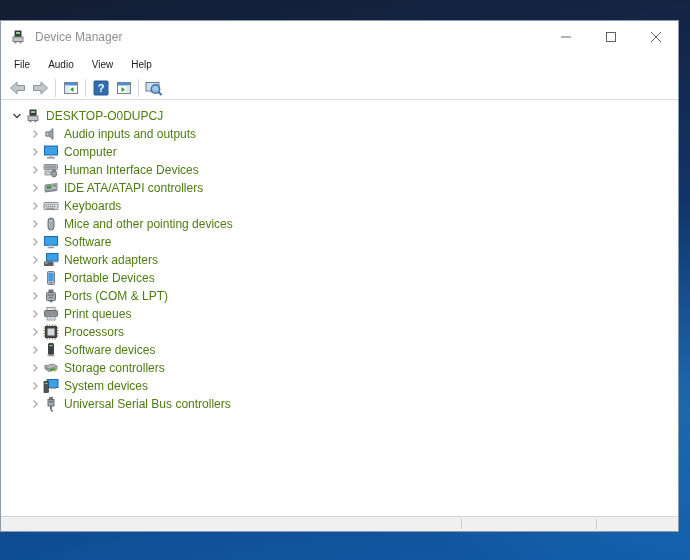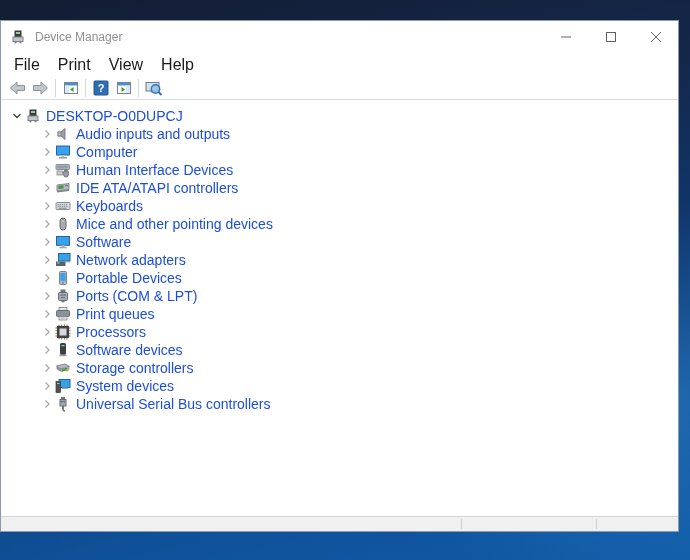"File" .menu-item { font-size: 16px -> 10px }
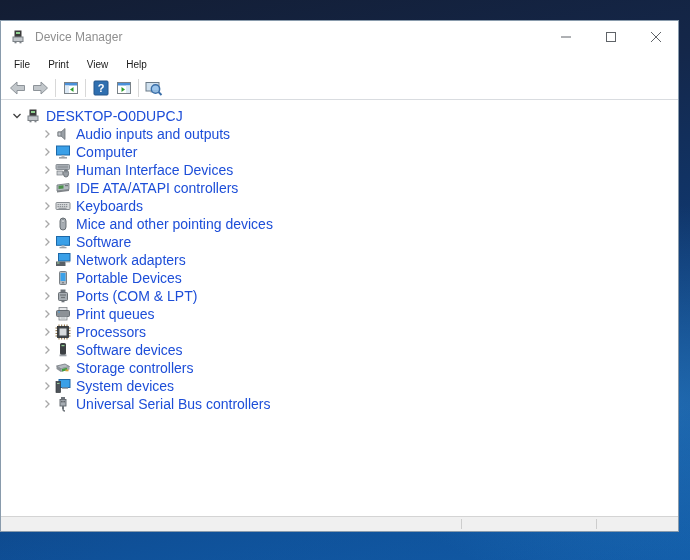"Print" span.menu-item { text: Print -> Audio }
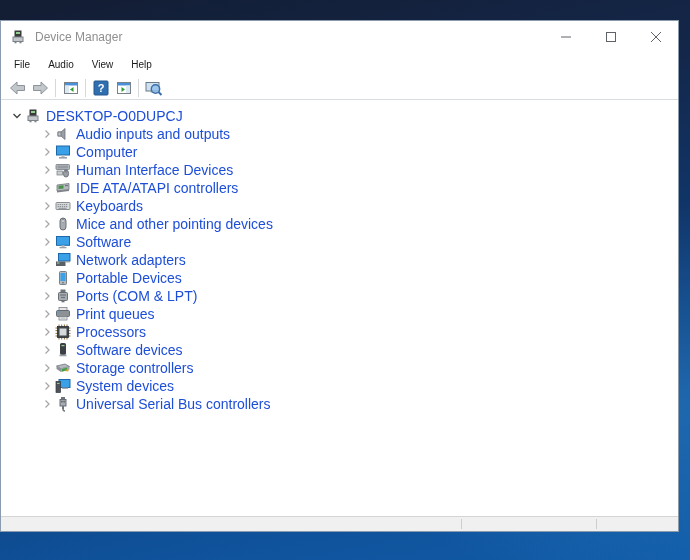"DESKTOP-O0DUPCJ" .node-label { color: #1d4ed8 -> #4d7c0f; font-size: 14px -> 12px }
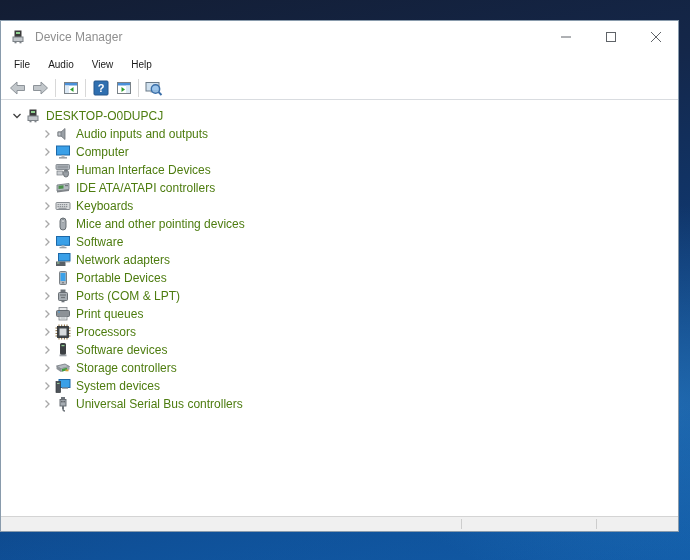"Audio inputs and outputs" .tree-row.child { margin-left: 12px -> none }
